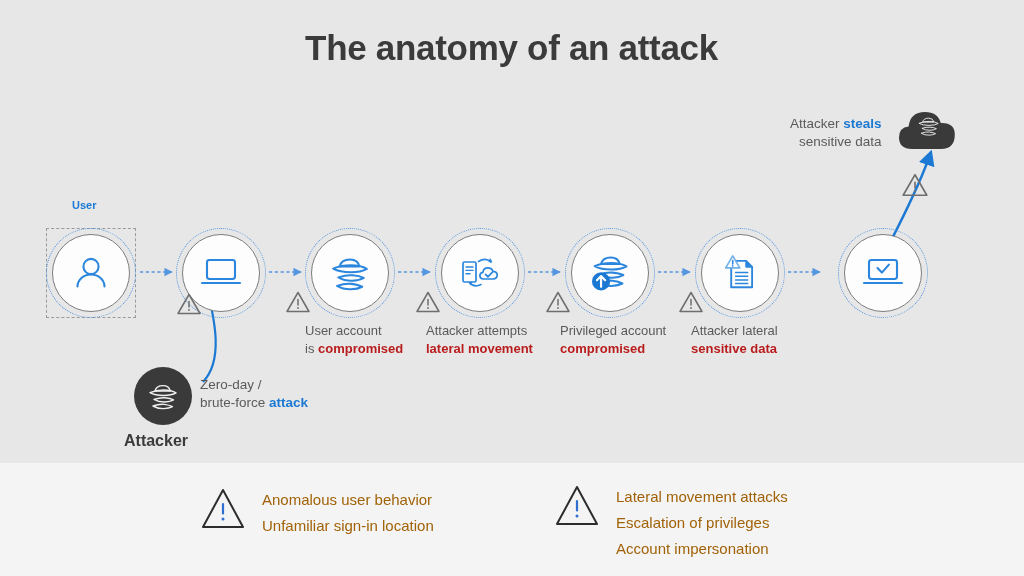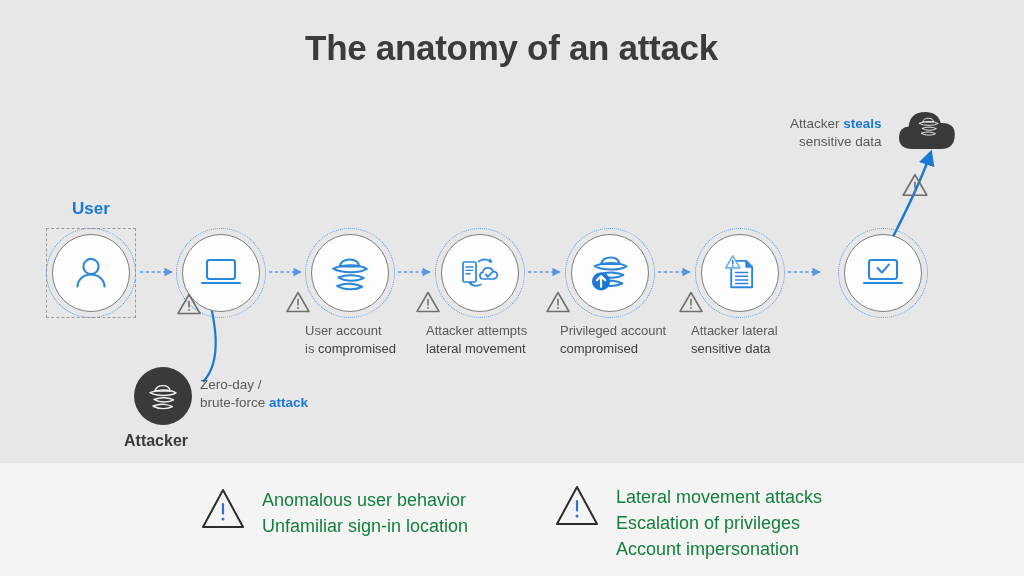"User" .user-label { font-size: 17px -> 11px }
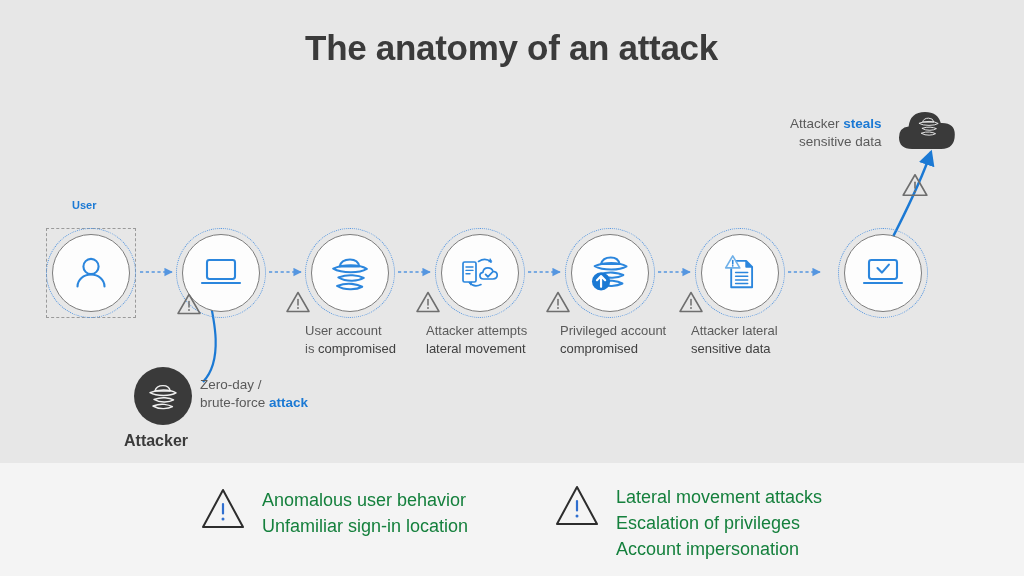"compromised" .node-caption b { color: #404040 -> #b91c1c; font-weight: normal -> bold }
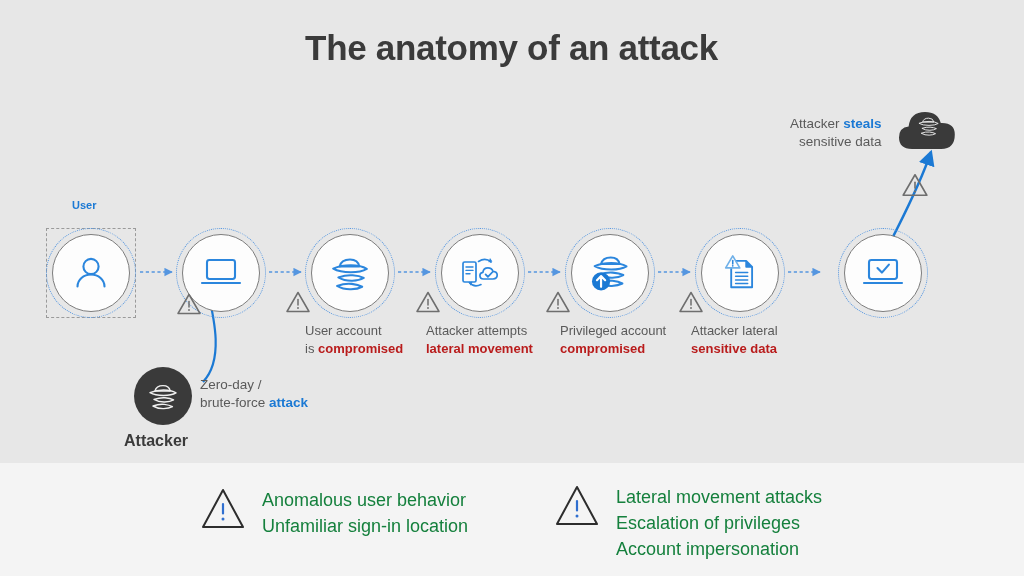"Anomalous user behavior" .legend-line { color: #15803d -> #a16207; font-size: 18px -> 15px }
